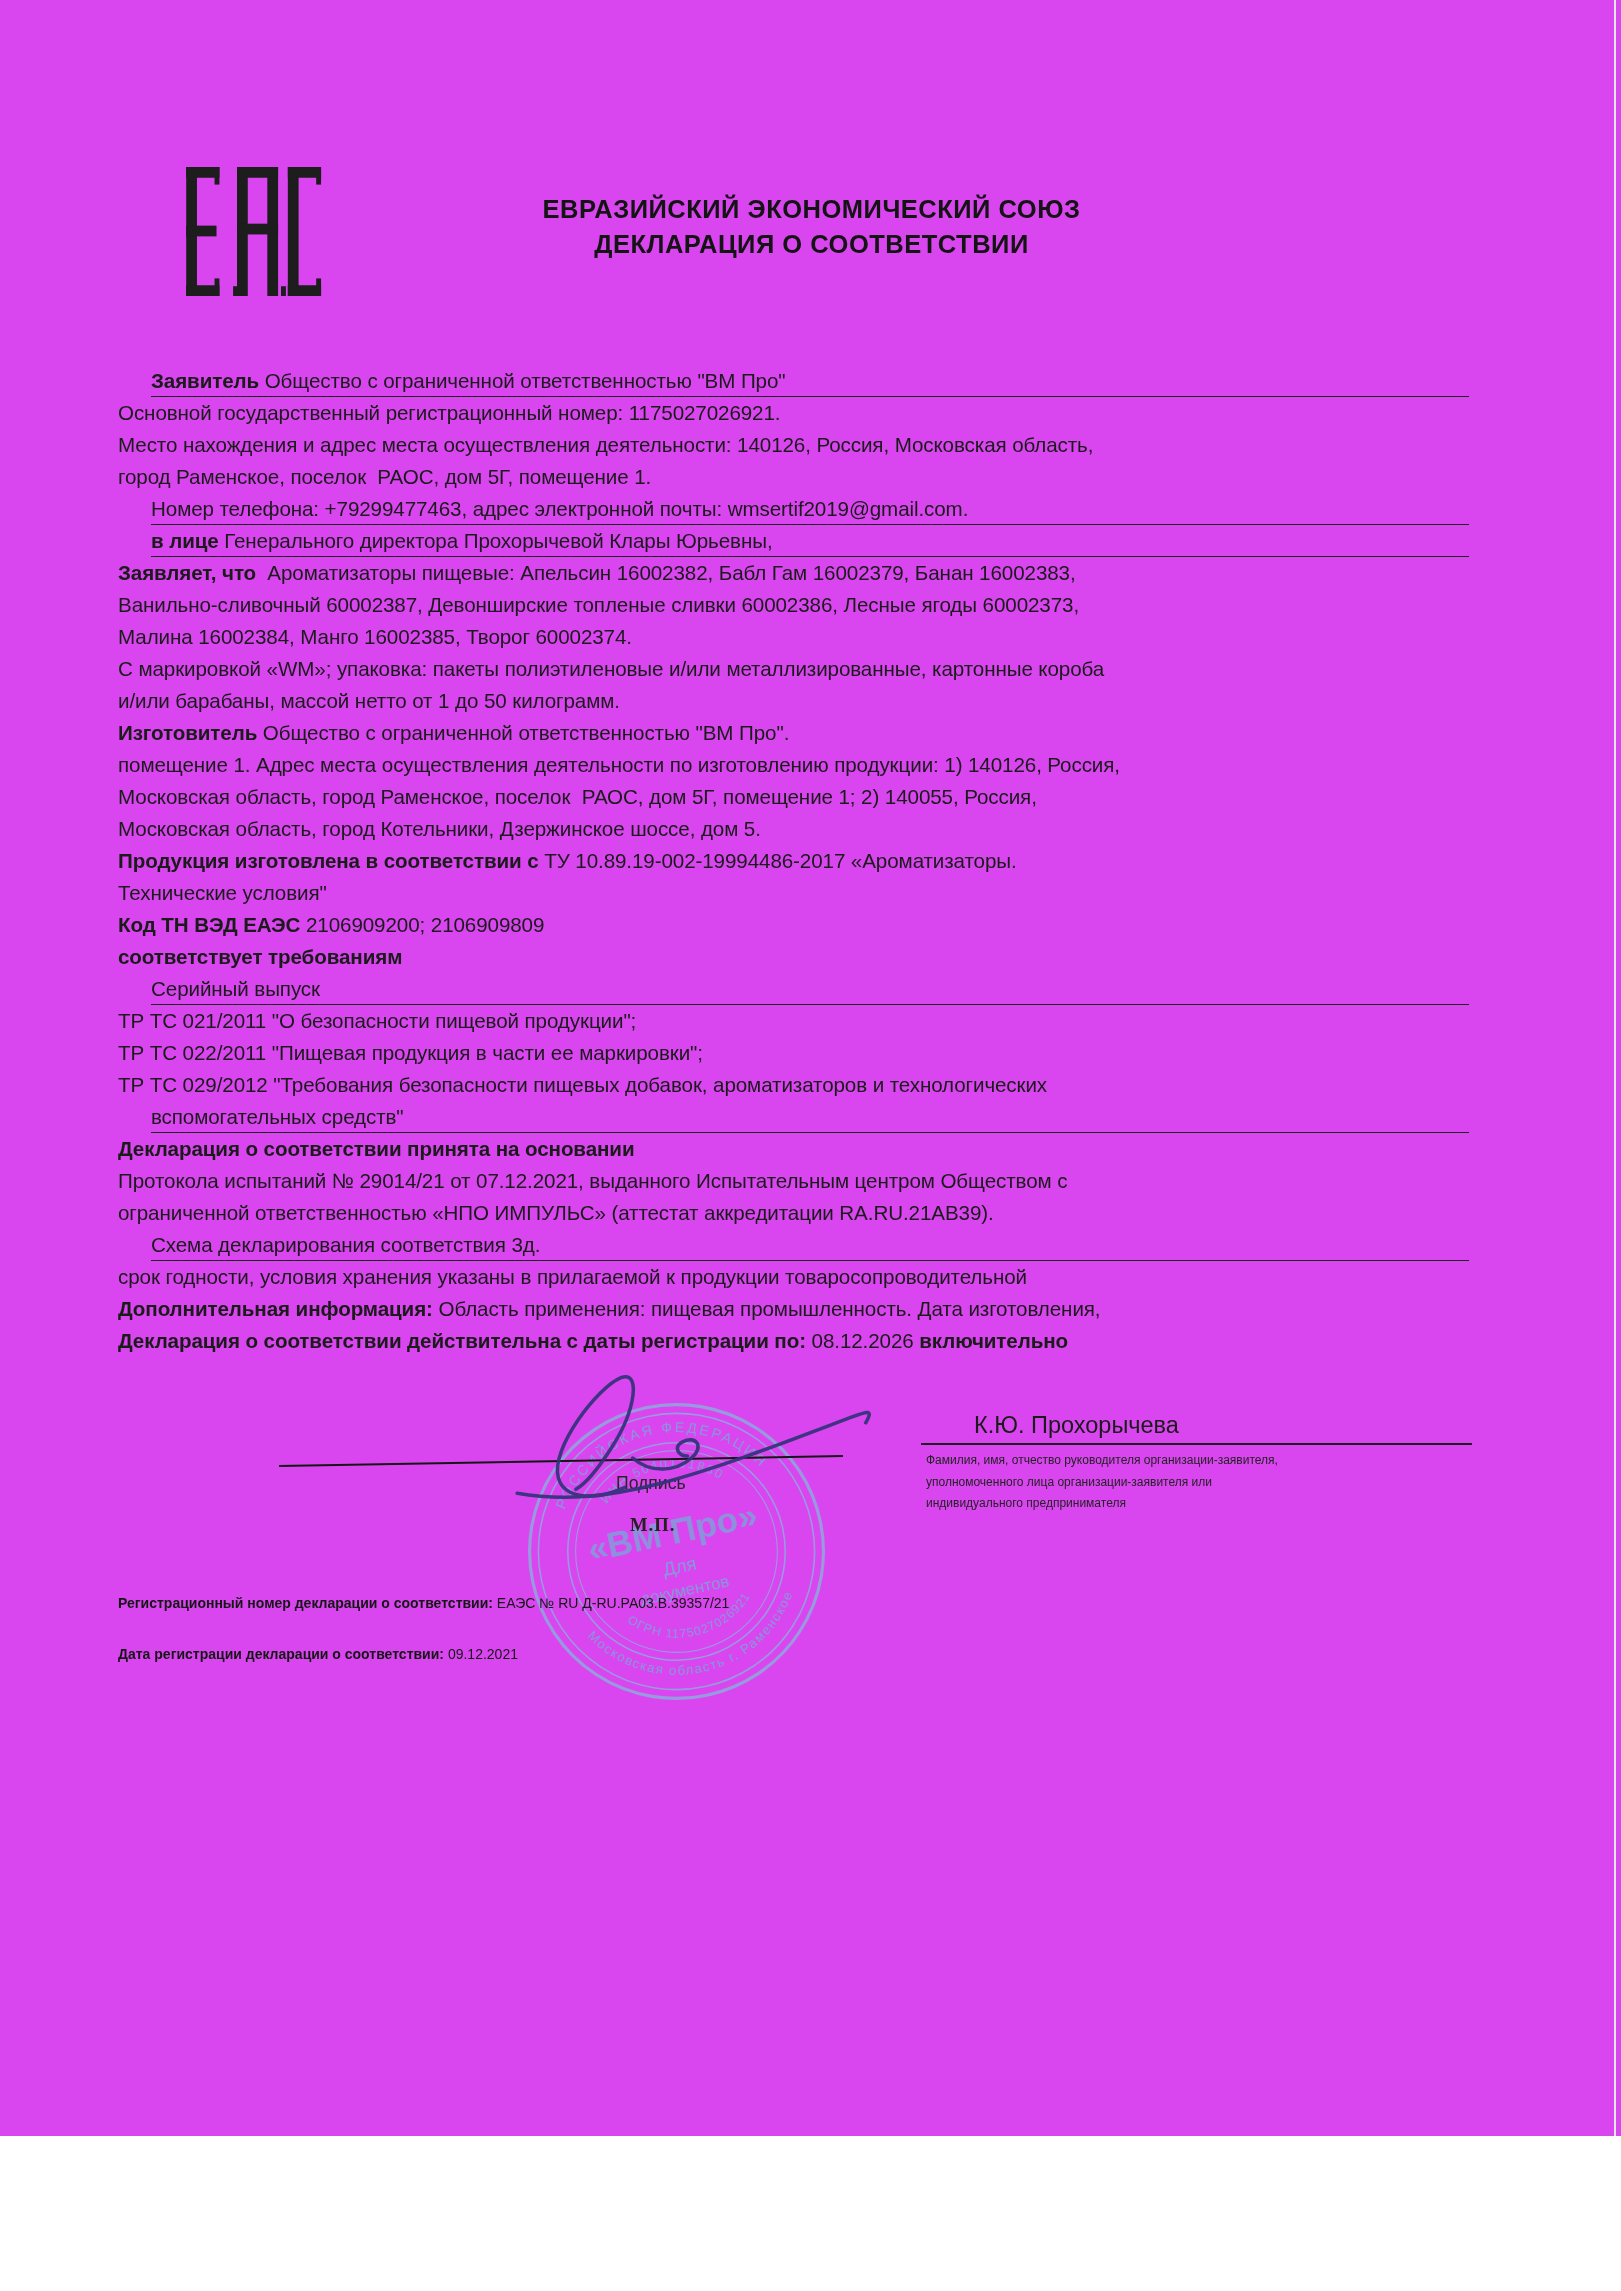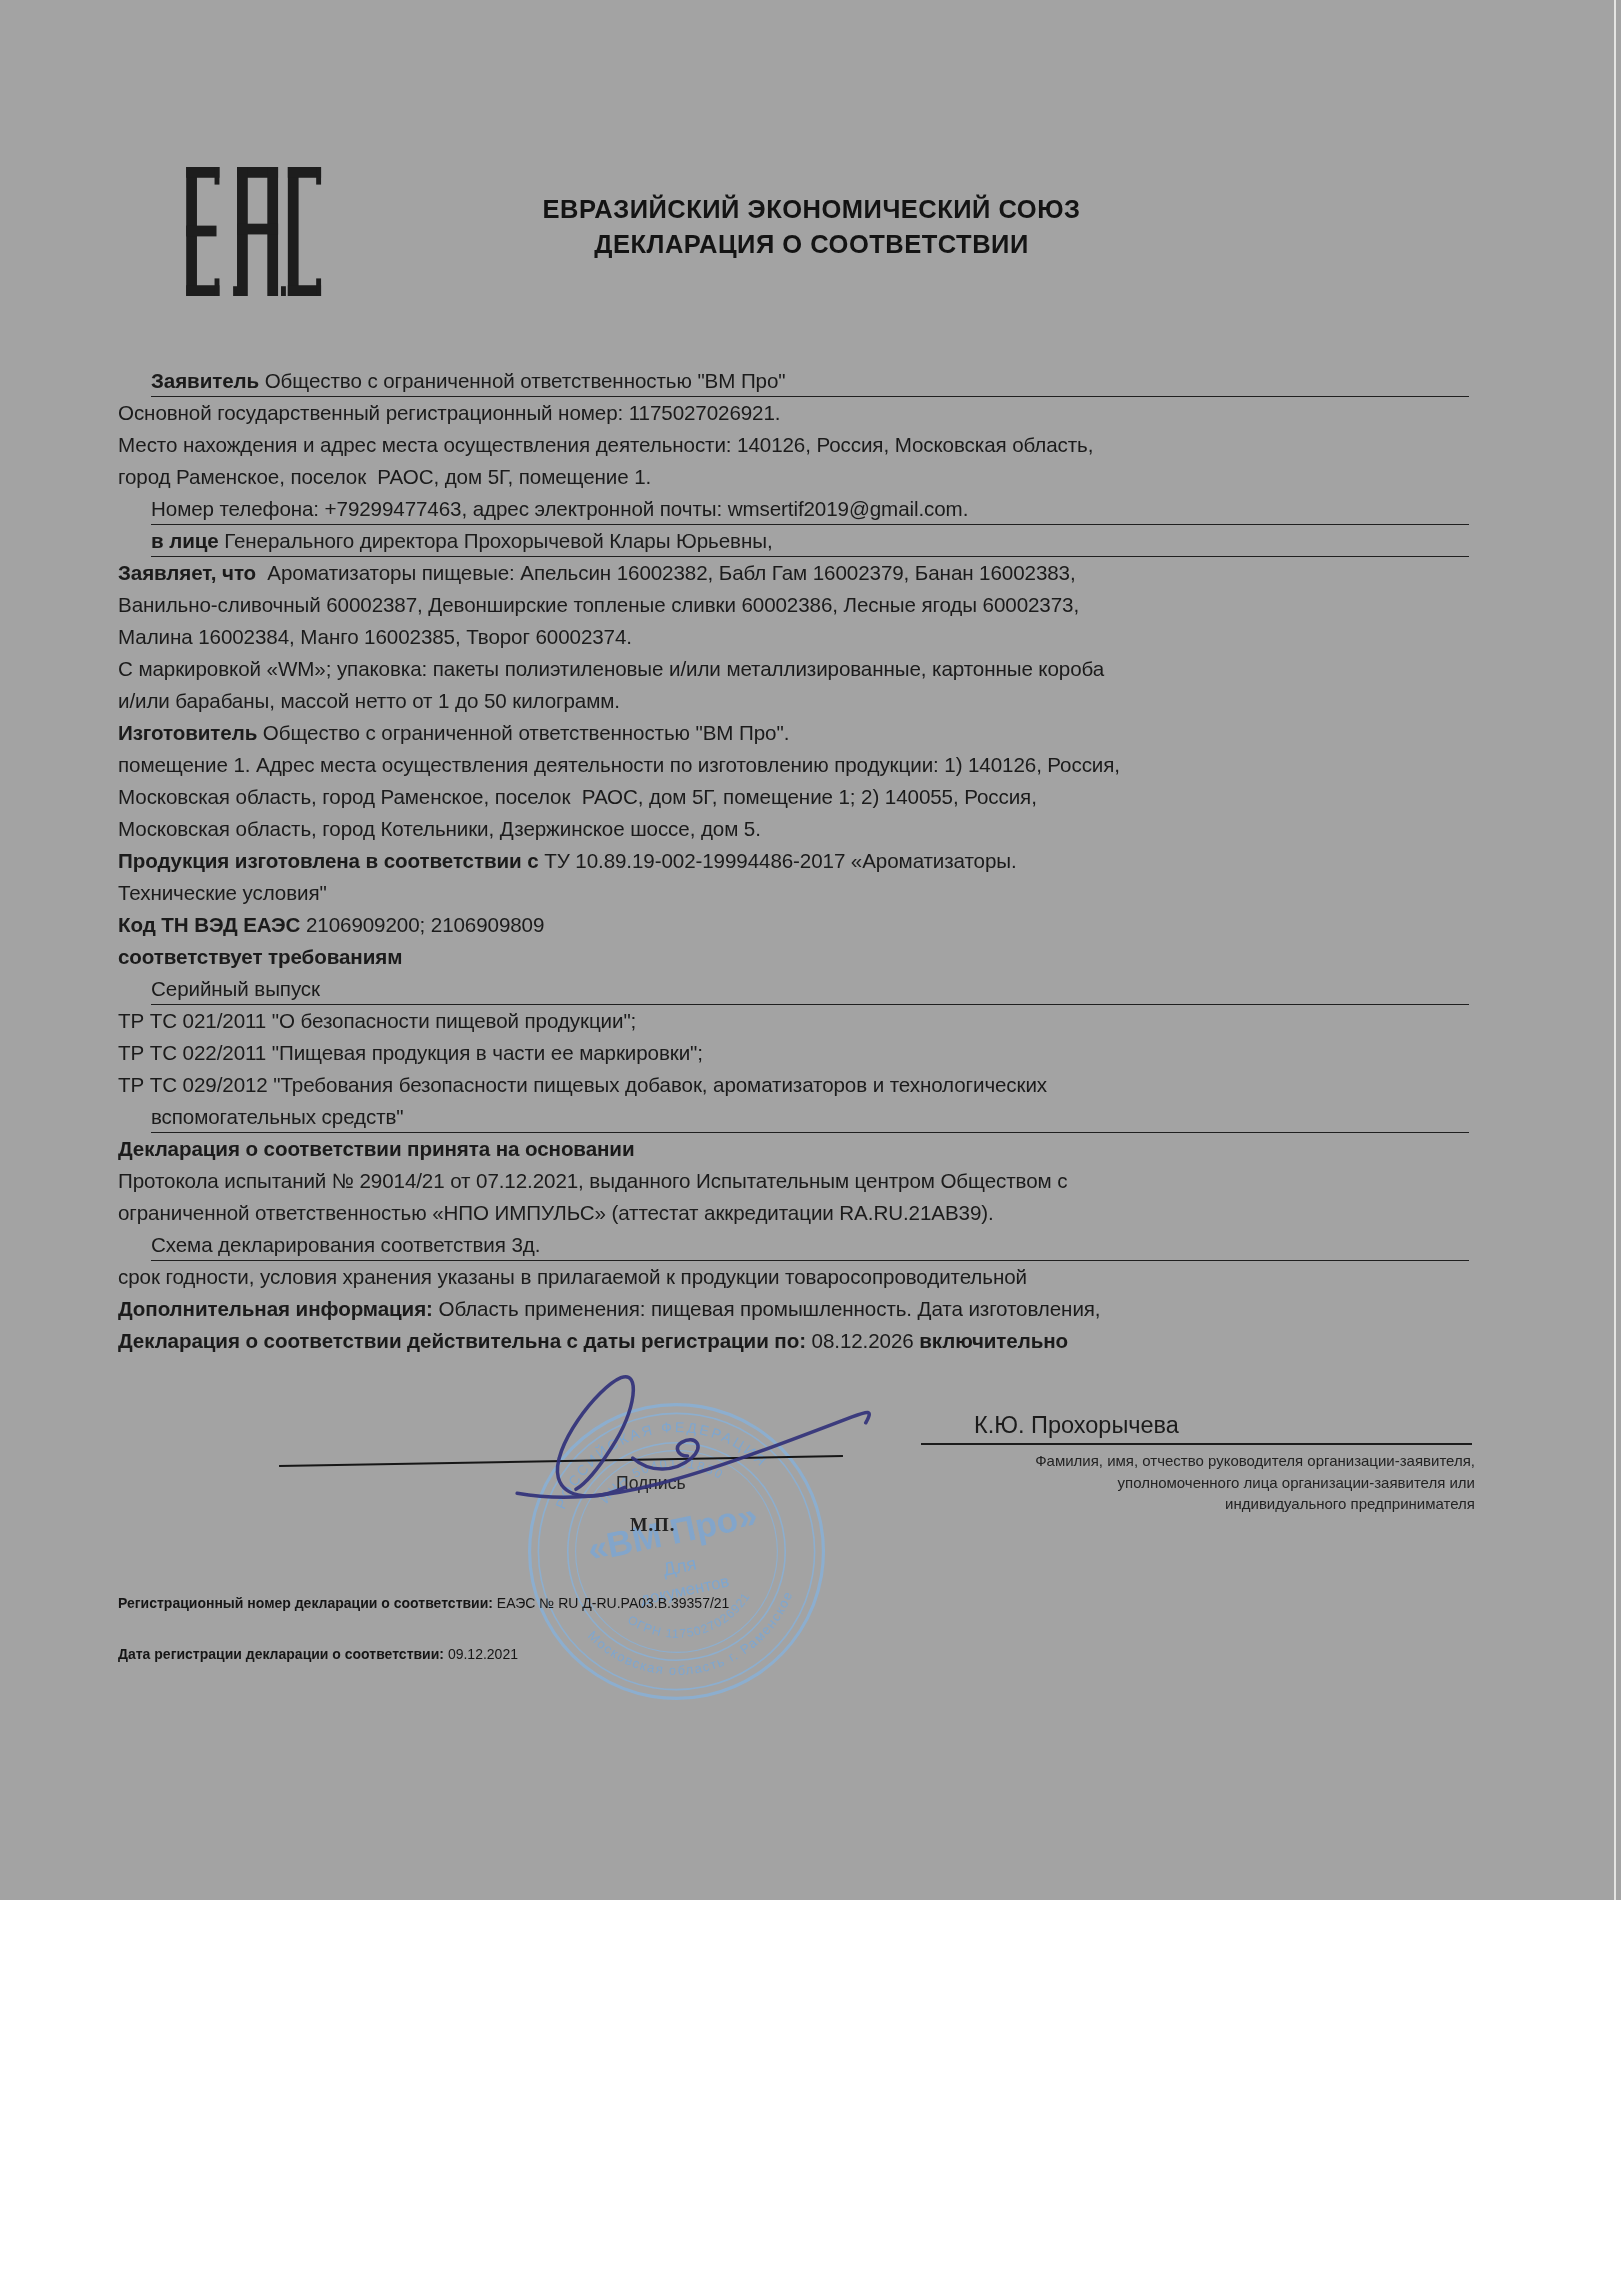"ЕВРАЗИЙСКИЙ ЭКОНОМИЧЕСКИЙ СОЮЗ" .page { background: #a3a3a3 -> #d946ef; height: 1900px -> 2136px }
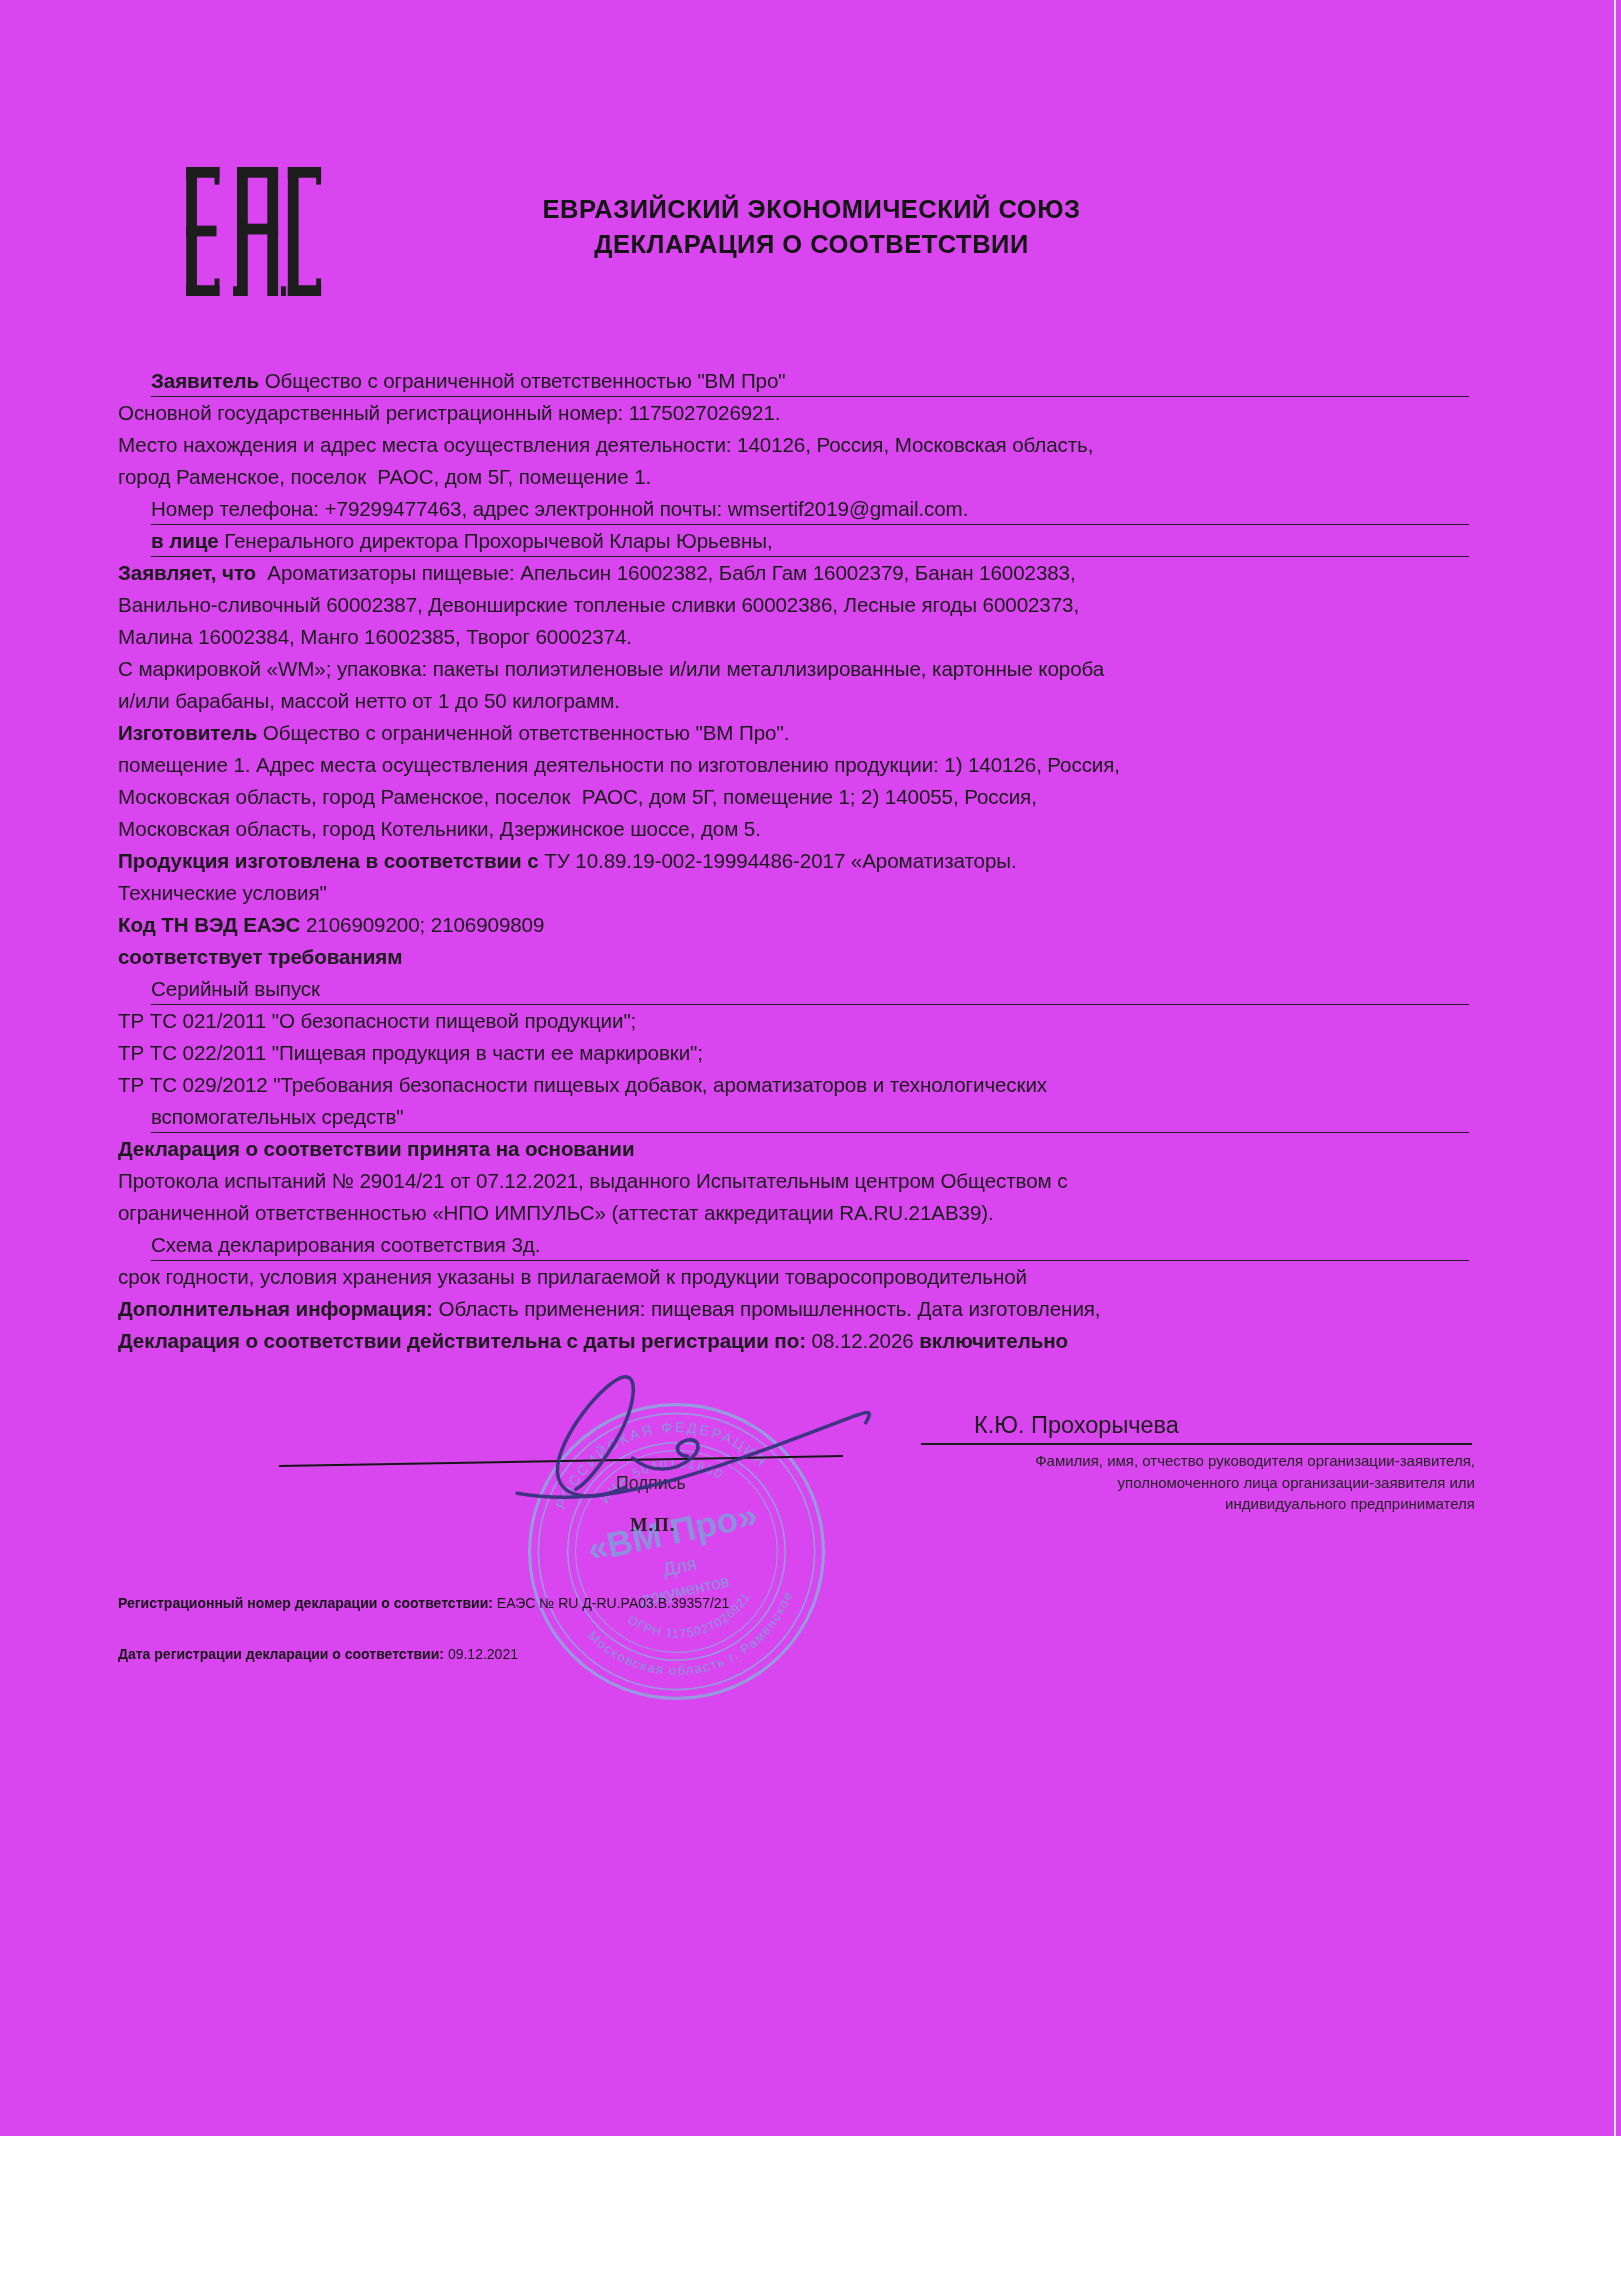"Фамилия, имя, отчество руководителя" .head-caption { font-size: 15px -> 12px; text-align: right -> left }
